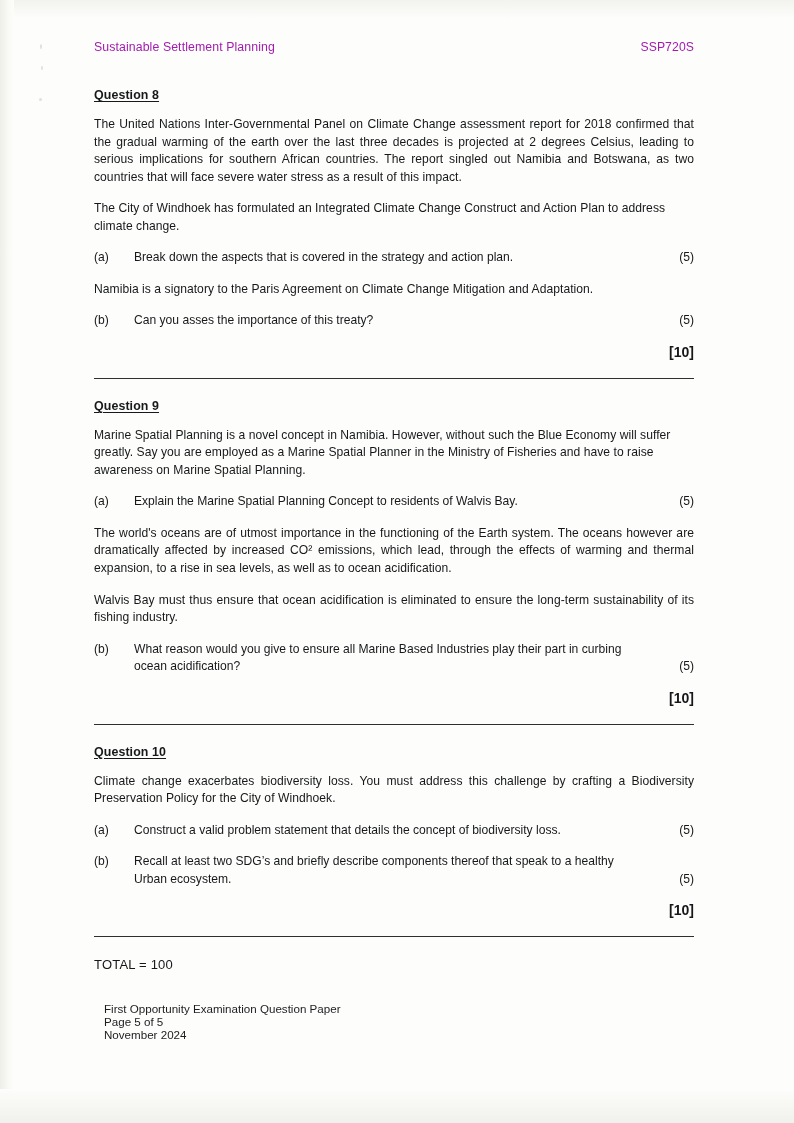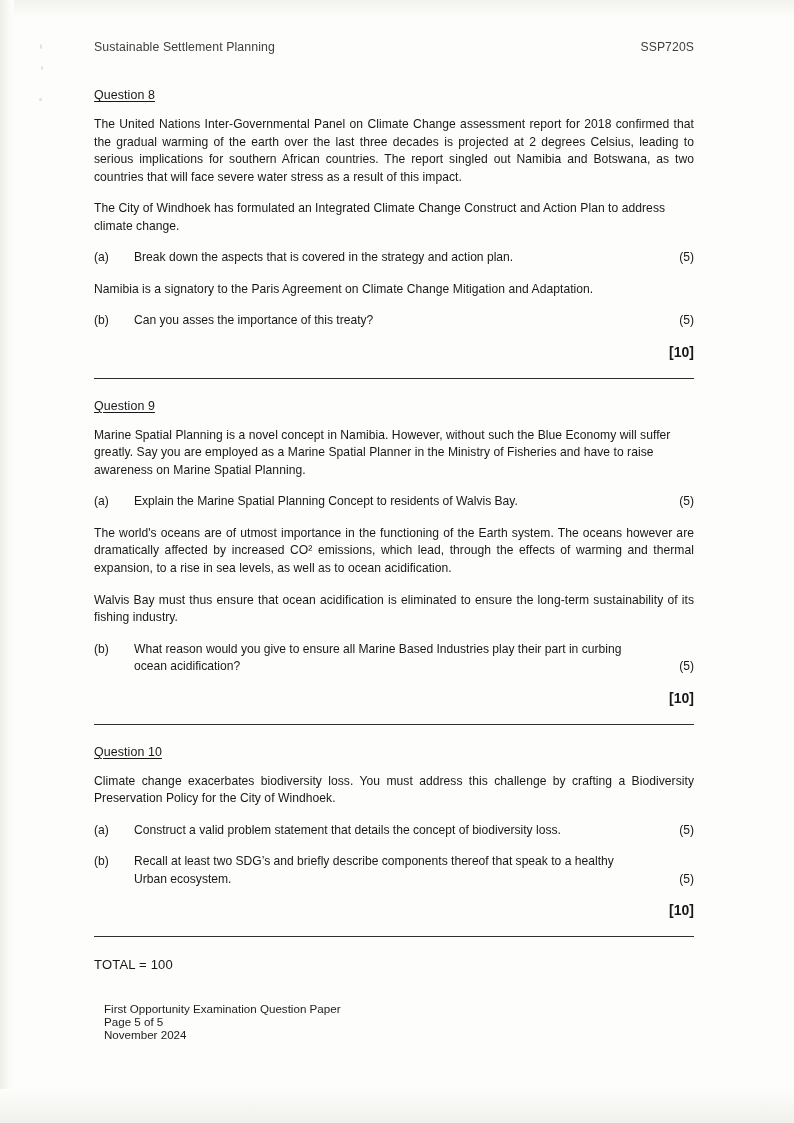"Sustainable Settlement Planning" .hdr { color: #404040 -> #a21caf }
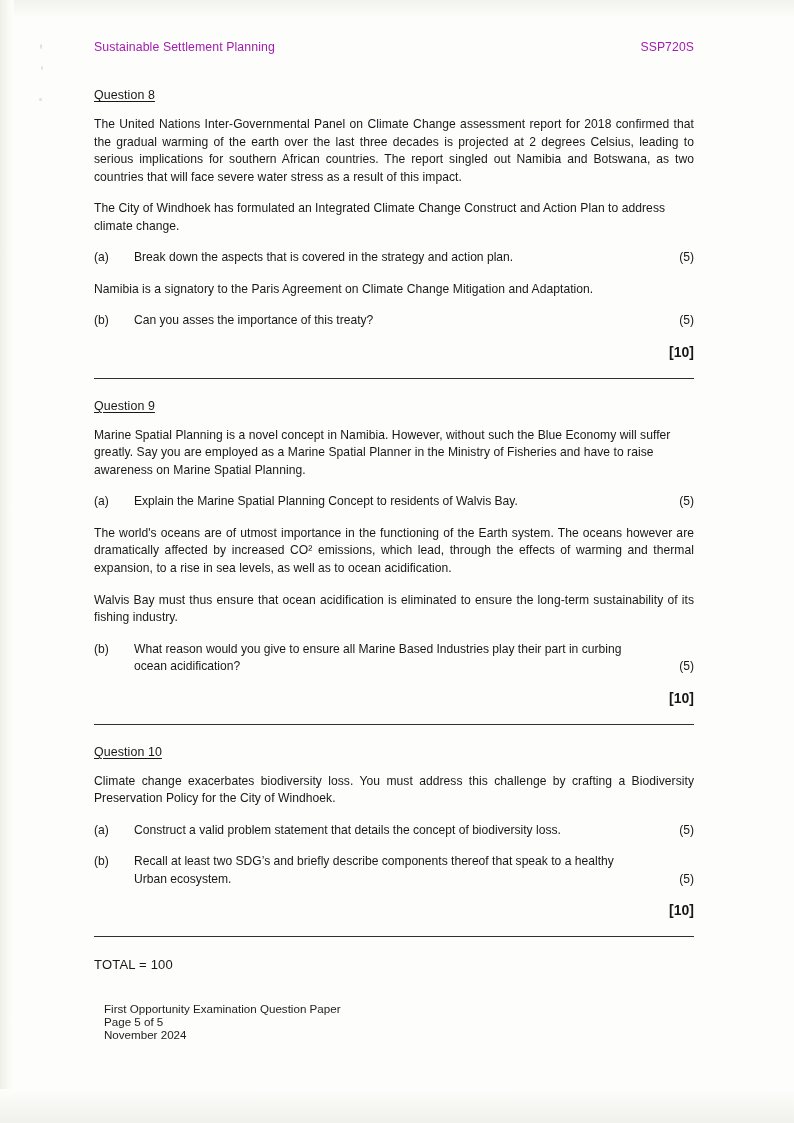"Question 8" .q-title { font-weight: normal -> bold }
